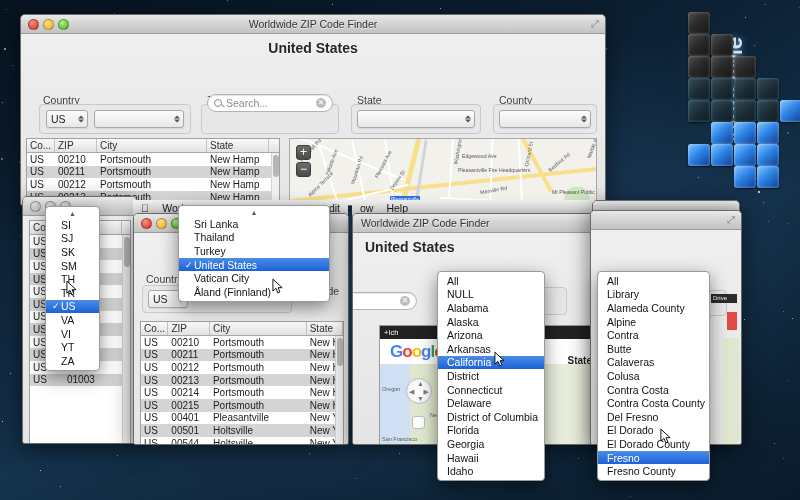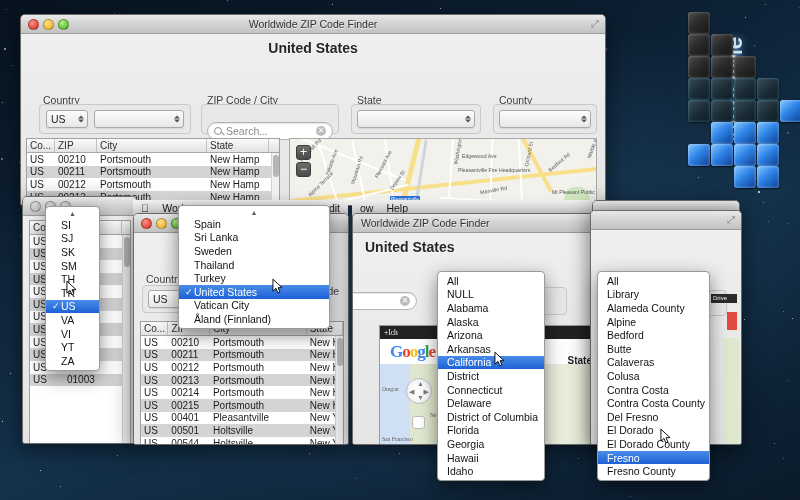"Search..." div.searchfield { top: 88px -> 60px }
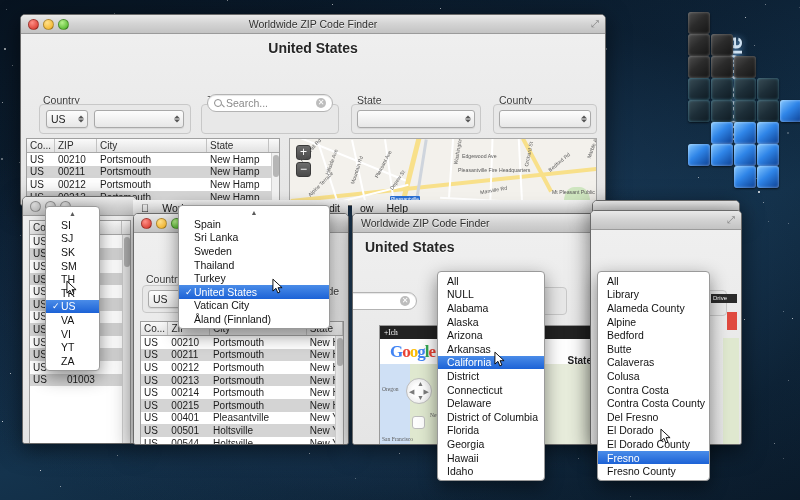"Spain" div.mrow { html: <div> <span></span> <span>Spain</span> </div> -> none }
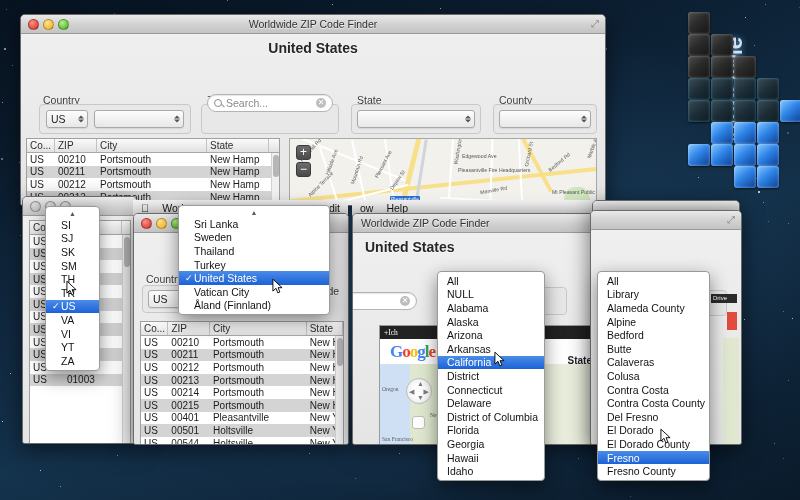"Sweden" div.mrow { html: <div> <span></span> <span>Sweden</span> </div> -> none }
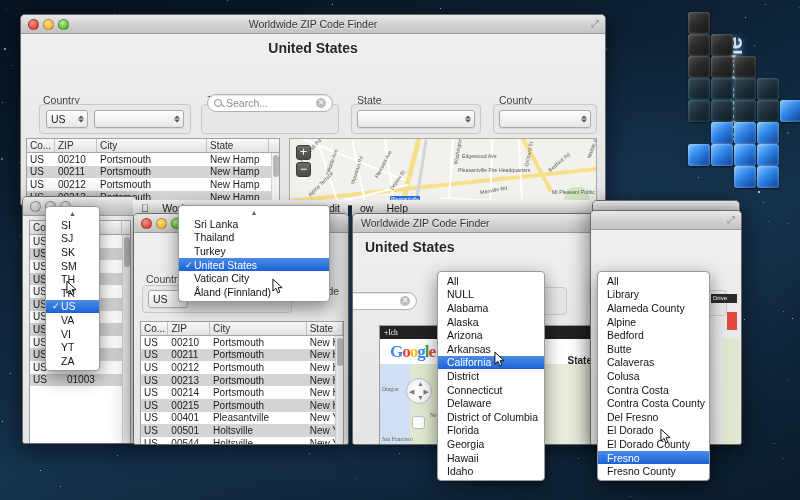"+Ich" .gmpanel { font-family: Liberation Serif, serif -> none }
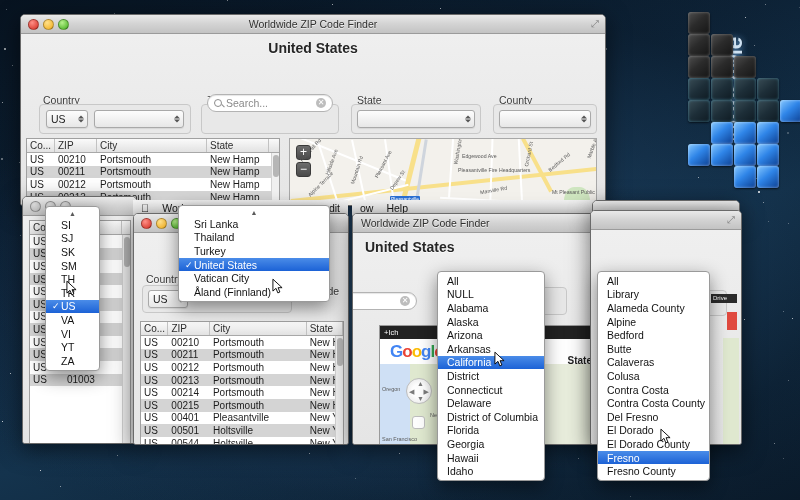"Bedford" span { text: Bedford -> Contra }
